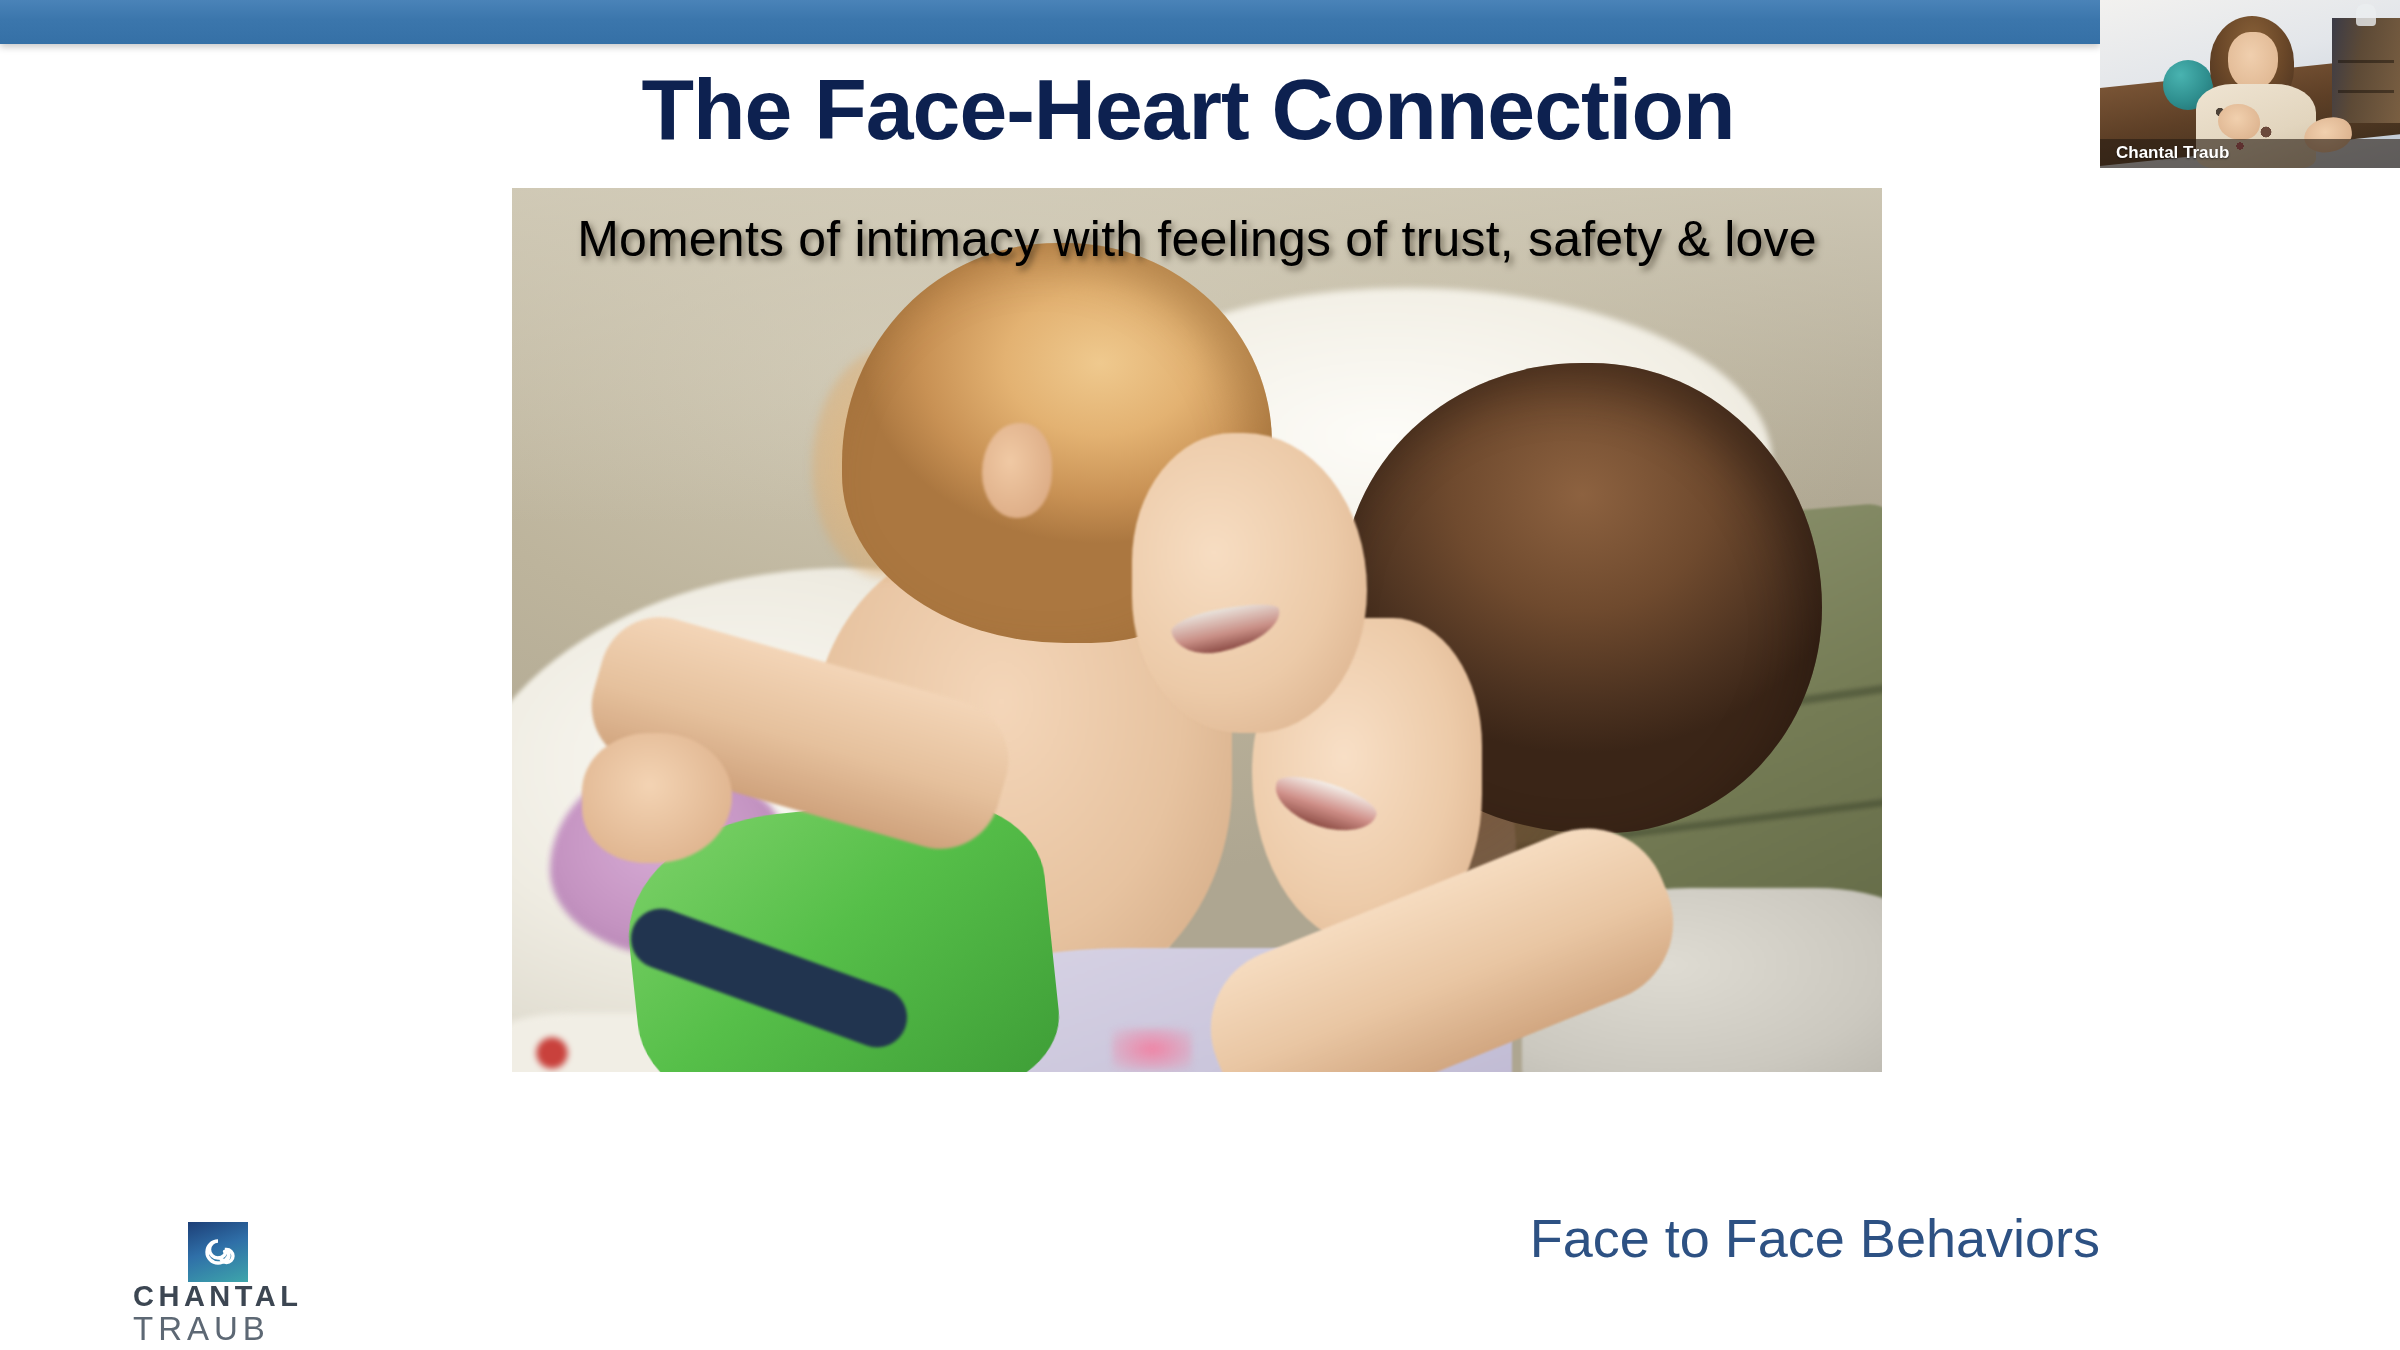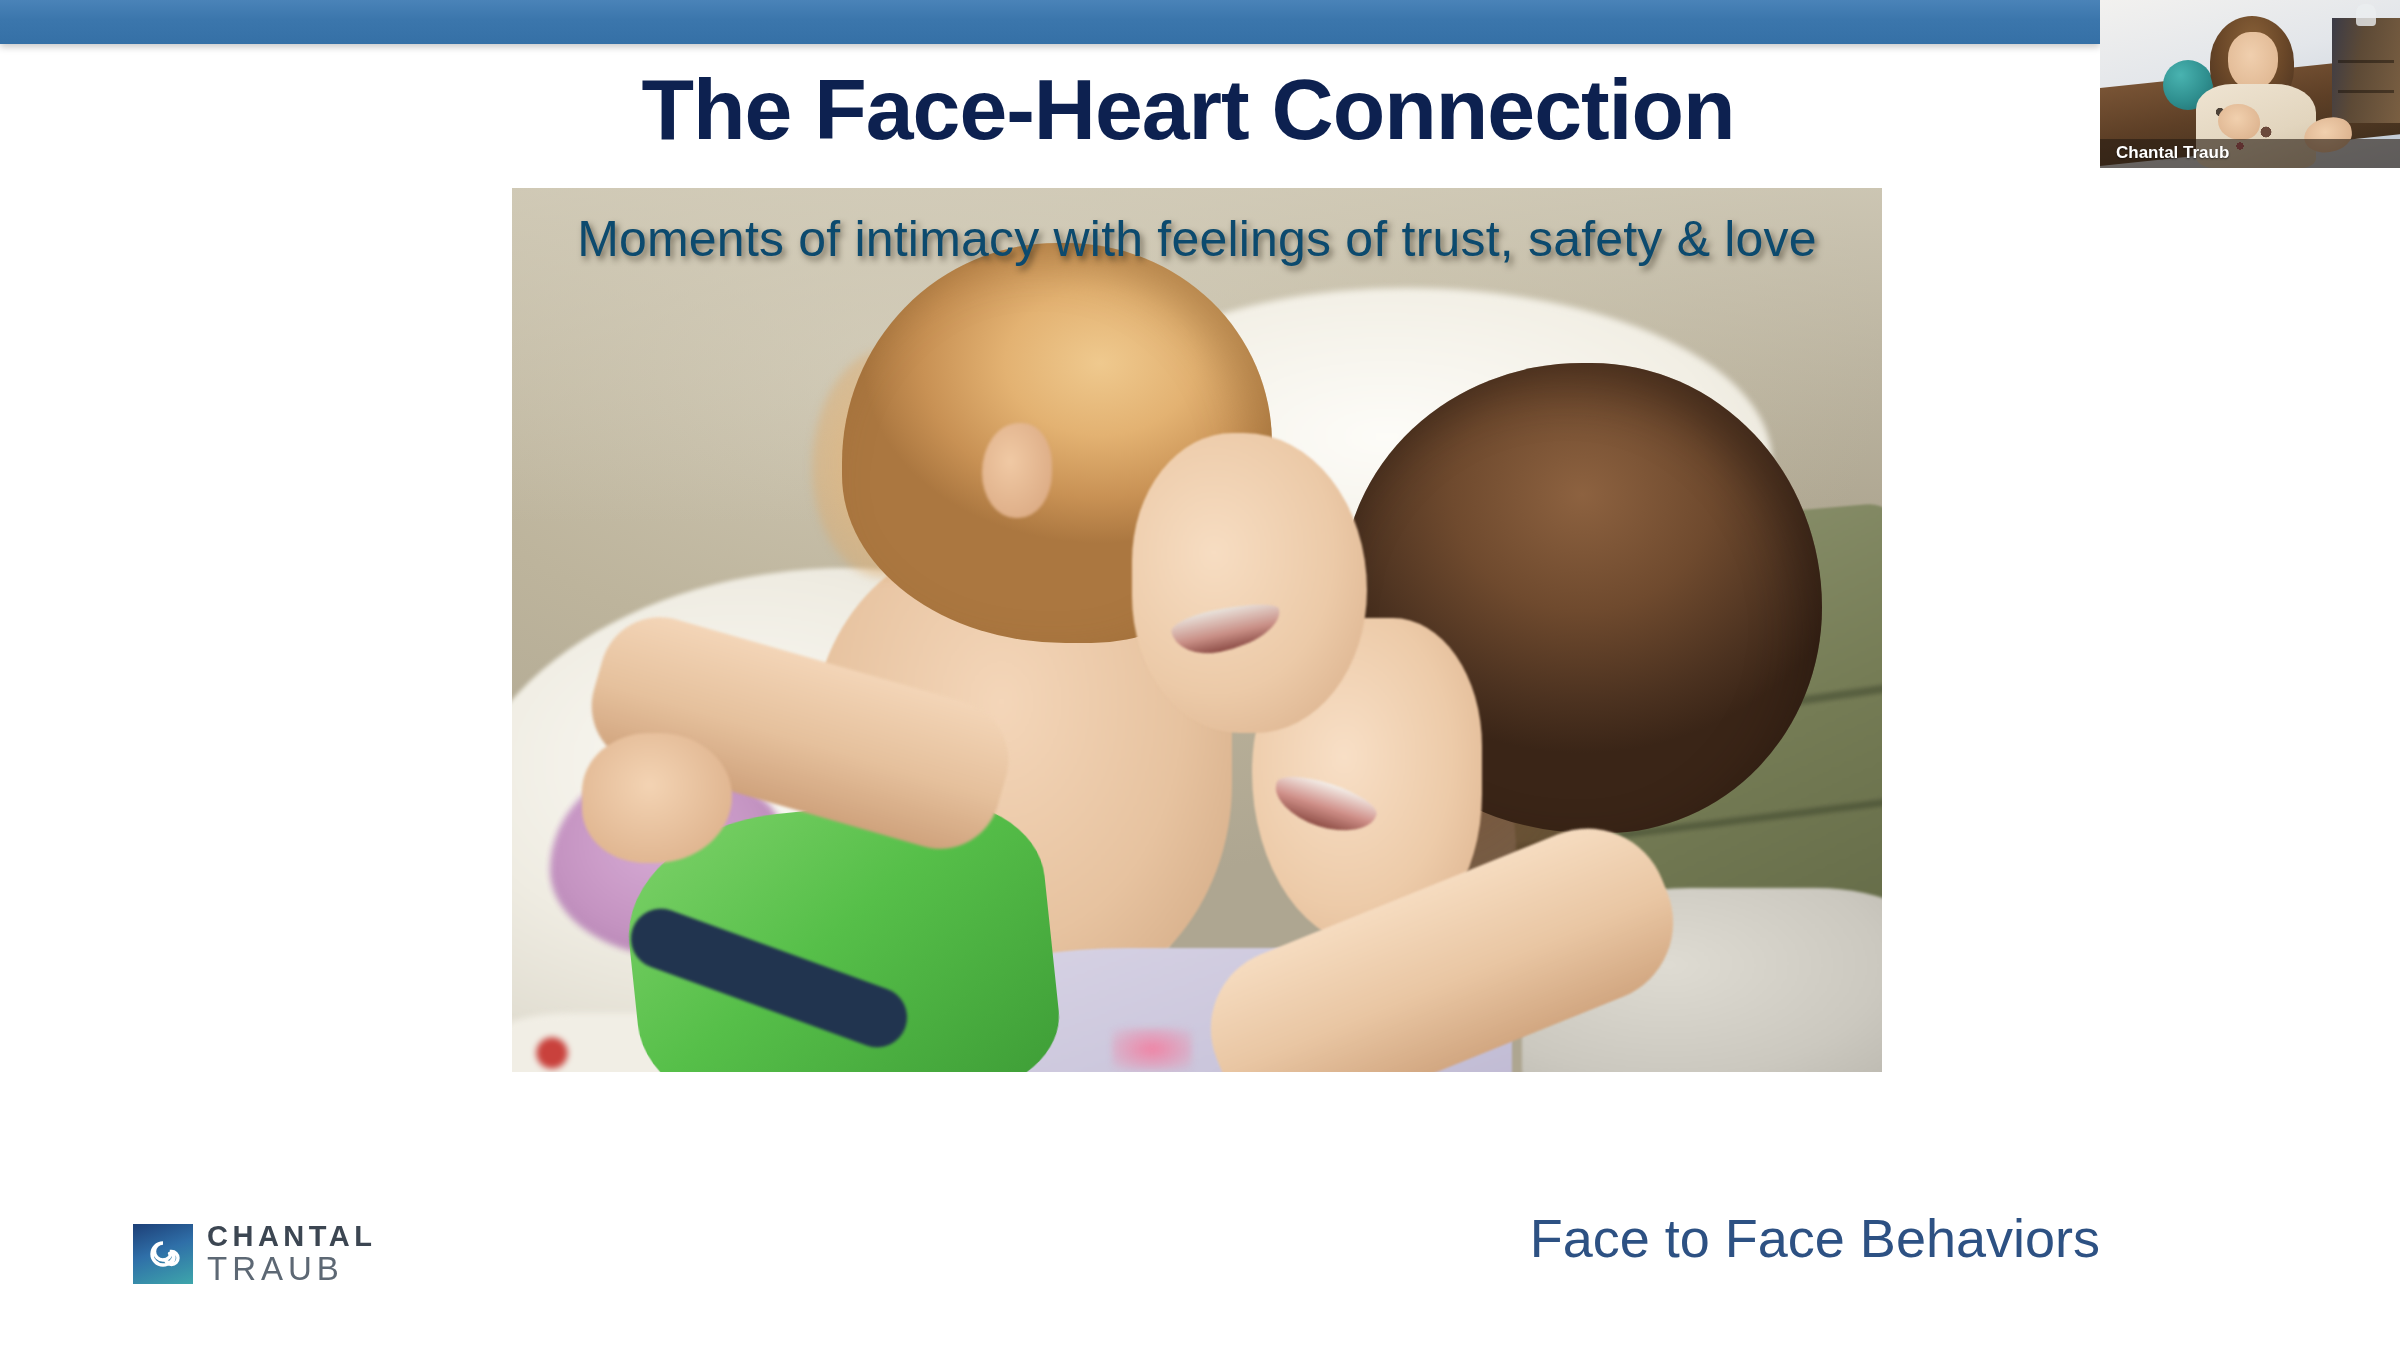"Moments of intimacy with feelings" .photo-caption { color: #0c4a6e -> #000000 }
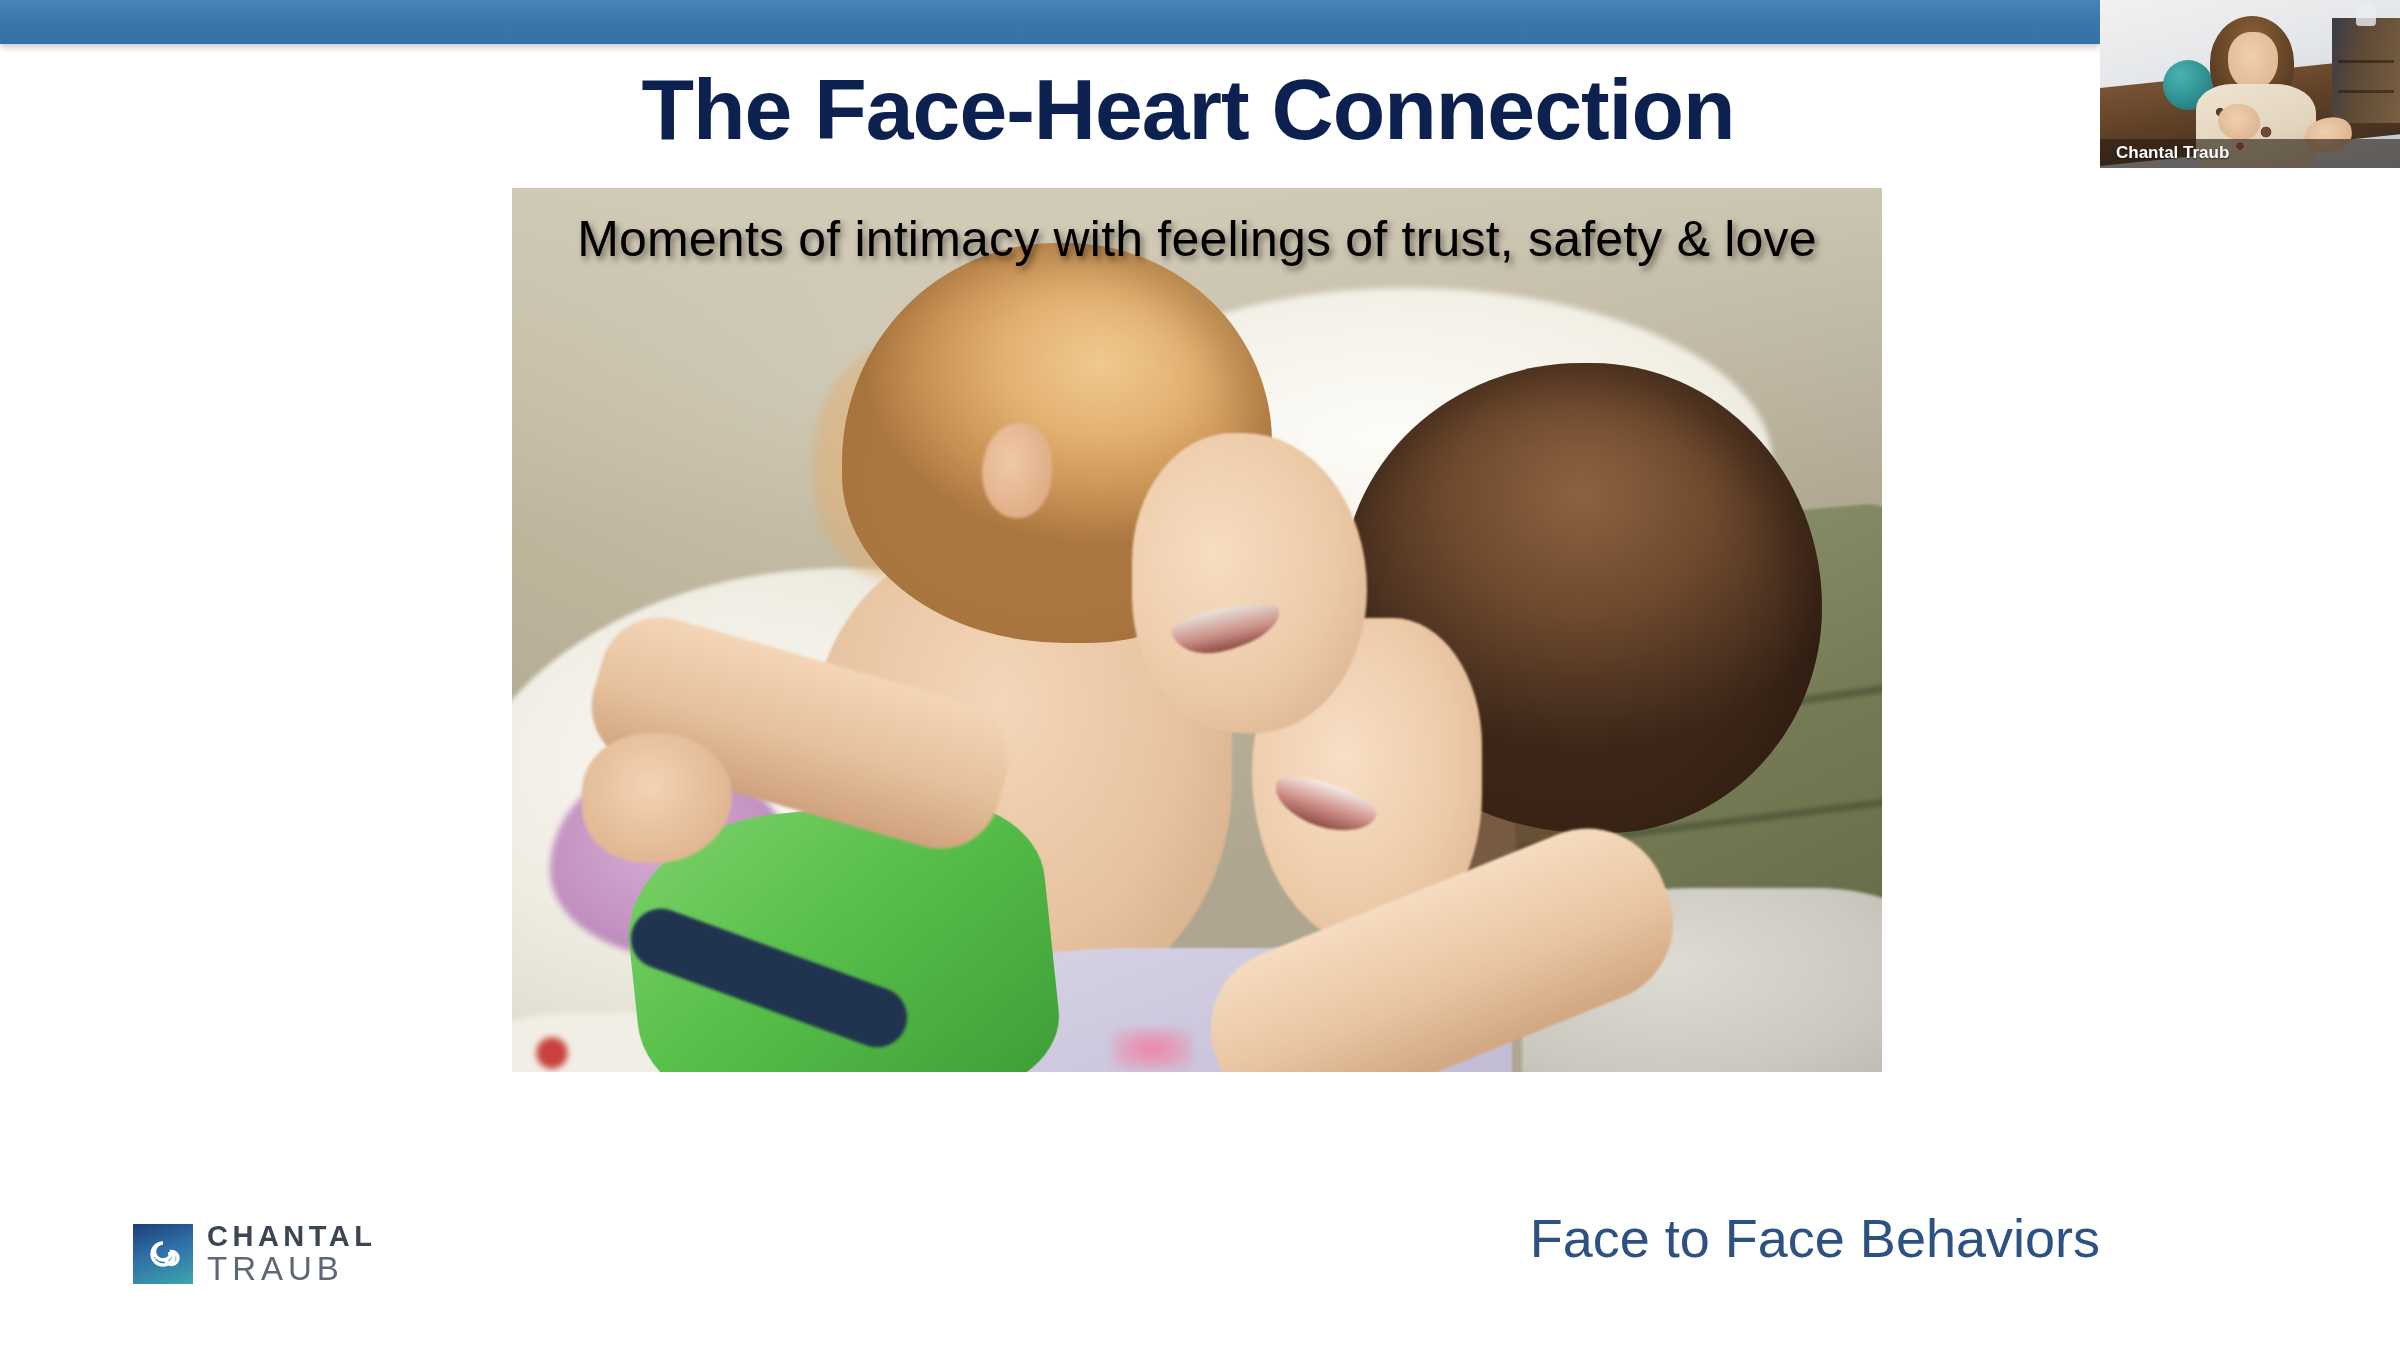"CHANTAL" .logo { flex-direction: none -> column; gap: 14px -> none }
